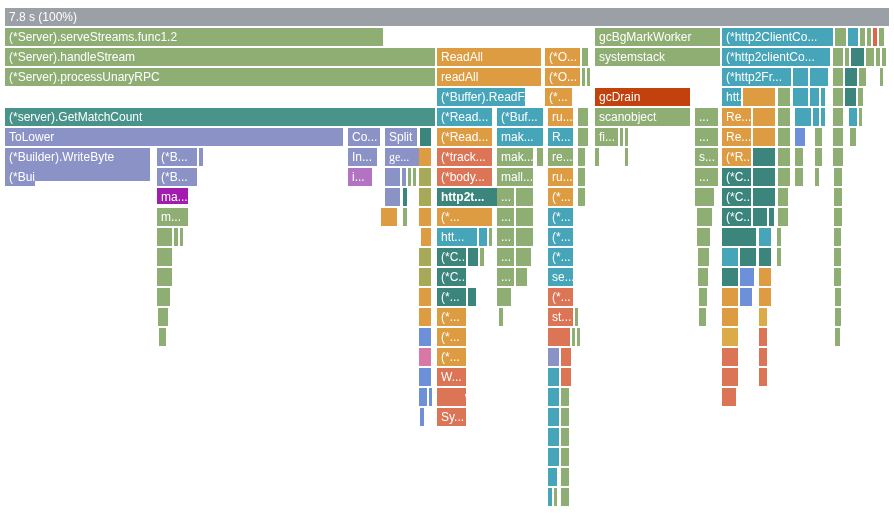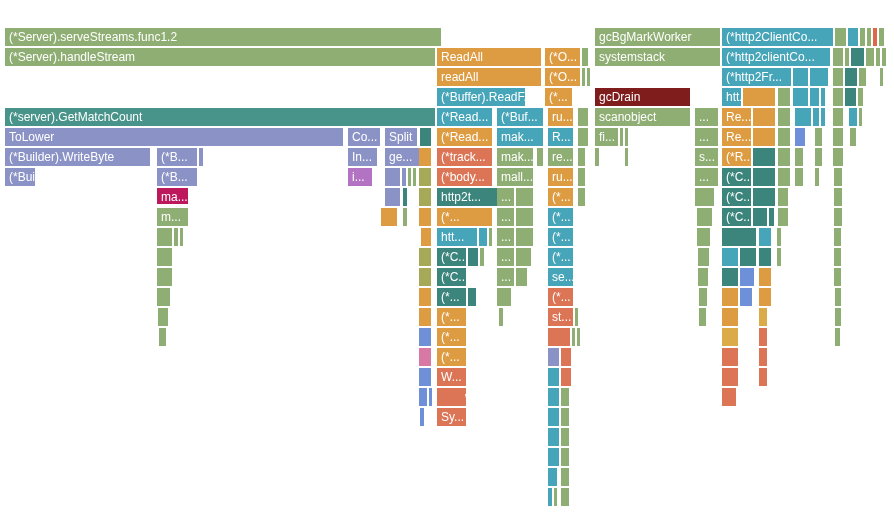"7.8 s (100%)" div.frame { html: none -> <div>7.8 s (100%)</div> }
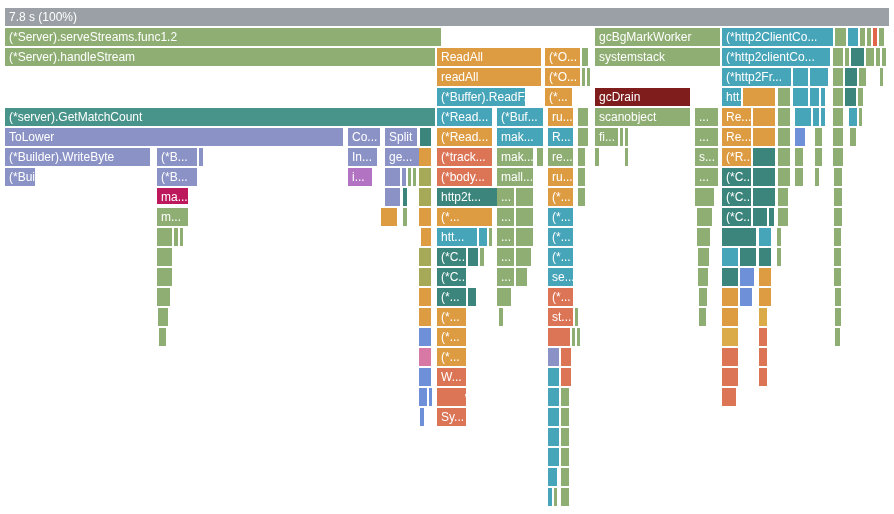"(*Server).serveStreams.func1.2" div.frame { width: 436px -> 378px }
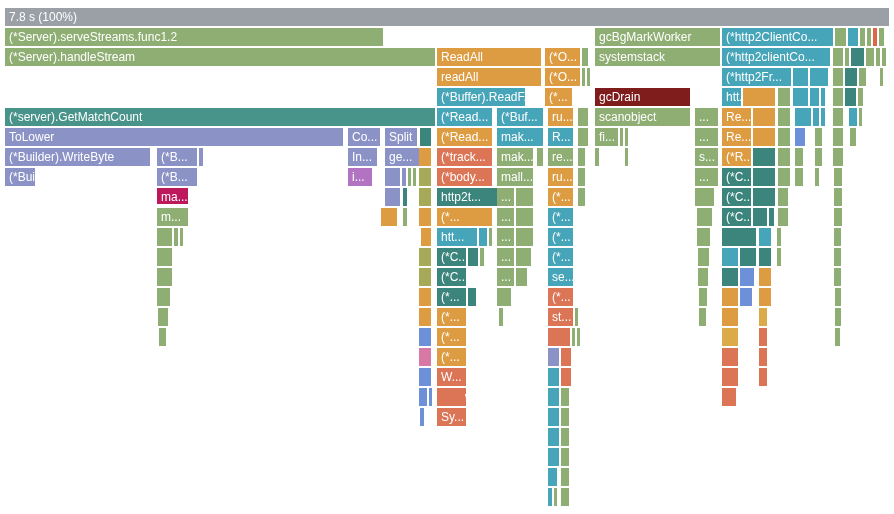"(*Server).processUnaryRPC" div.frame { html: none -> <div>(*Server).processUnaryRPC</div> }
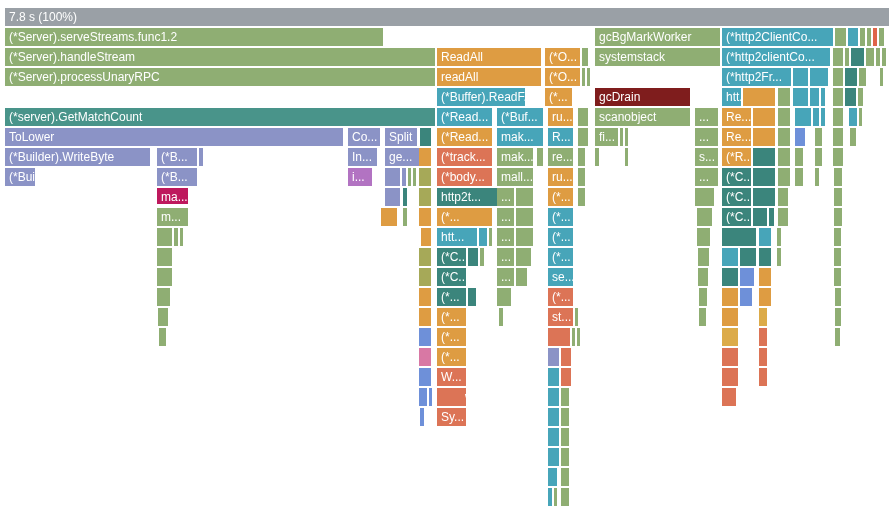"gcDrain" div.frame { background: #7f1d1d -> #c2410c }
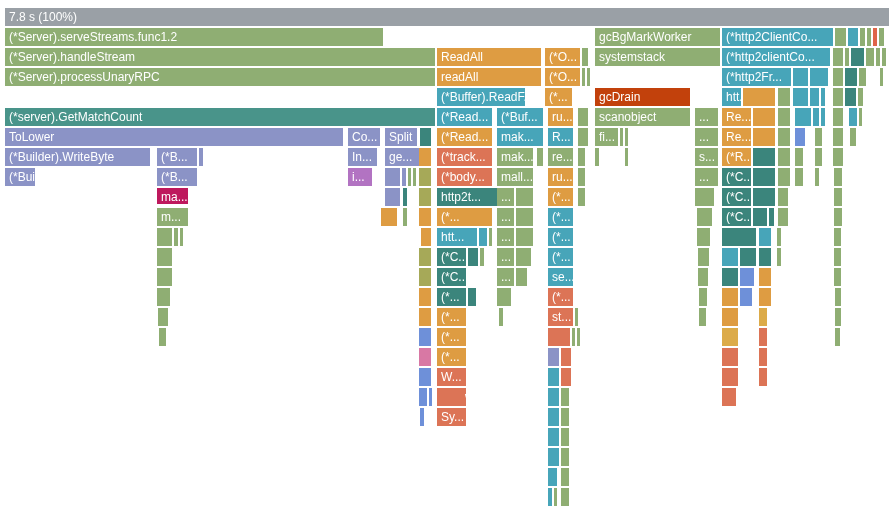"(*Builder).WriteByte" div.frame { height: 18px -> 33px }
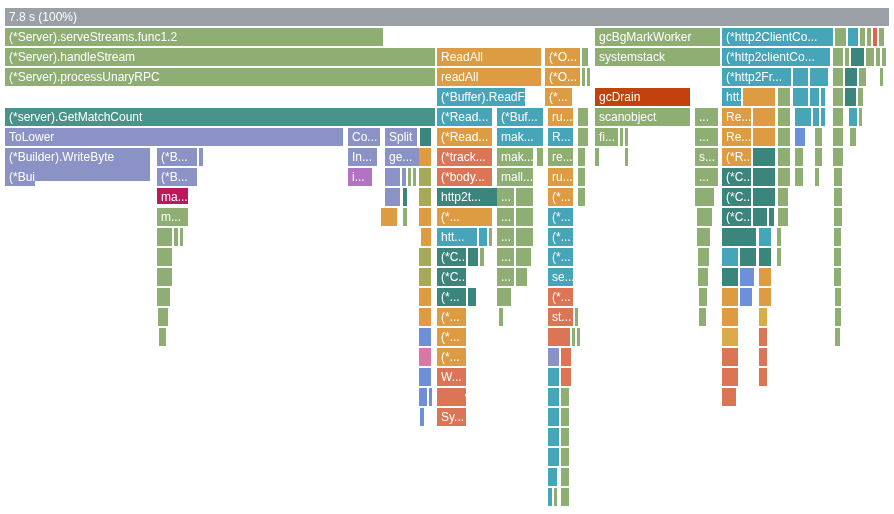"ge..." div.frame { font-family: none -> Liberation Serif, serif }
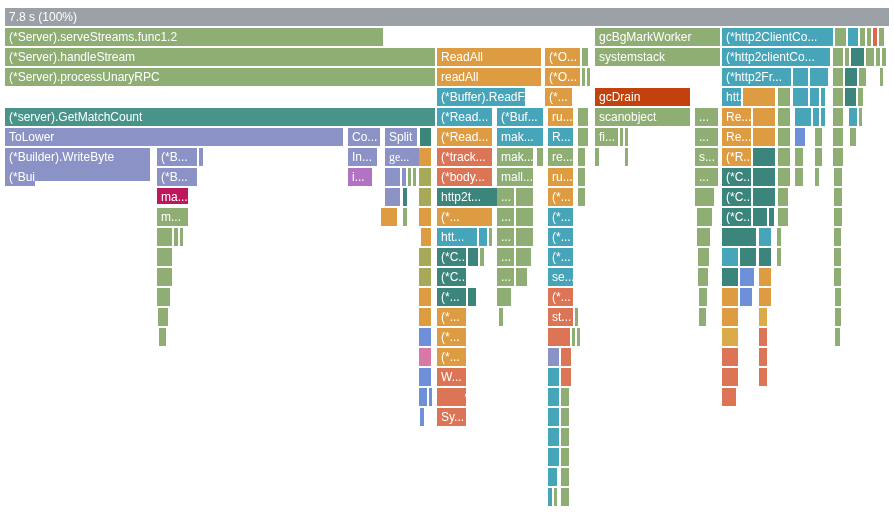"ma..." div.frame { background: #be185d -> #a21caf }
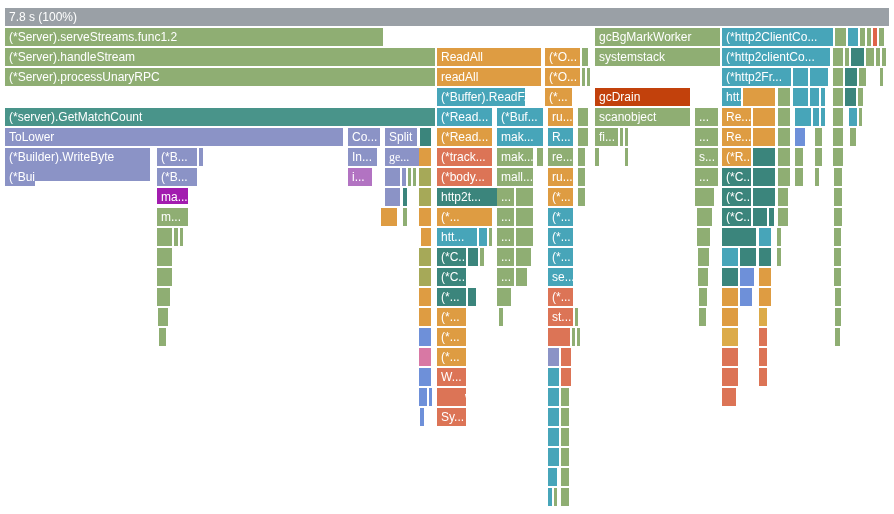"http2t..." div.frame { font-weight: none -> bold }
